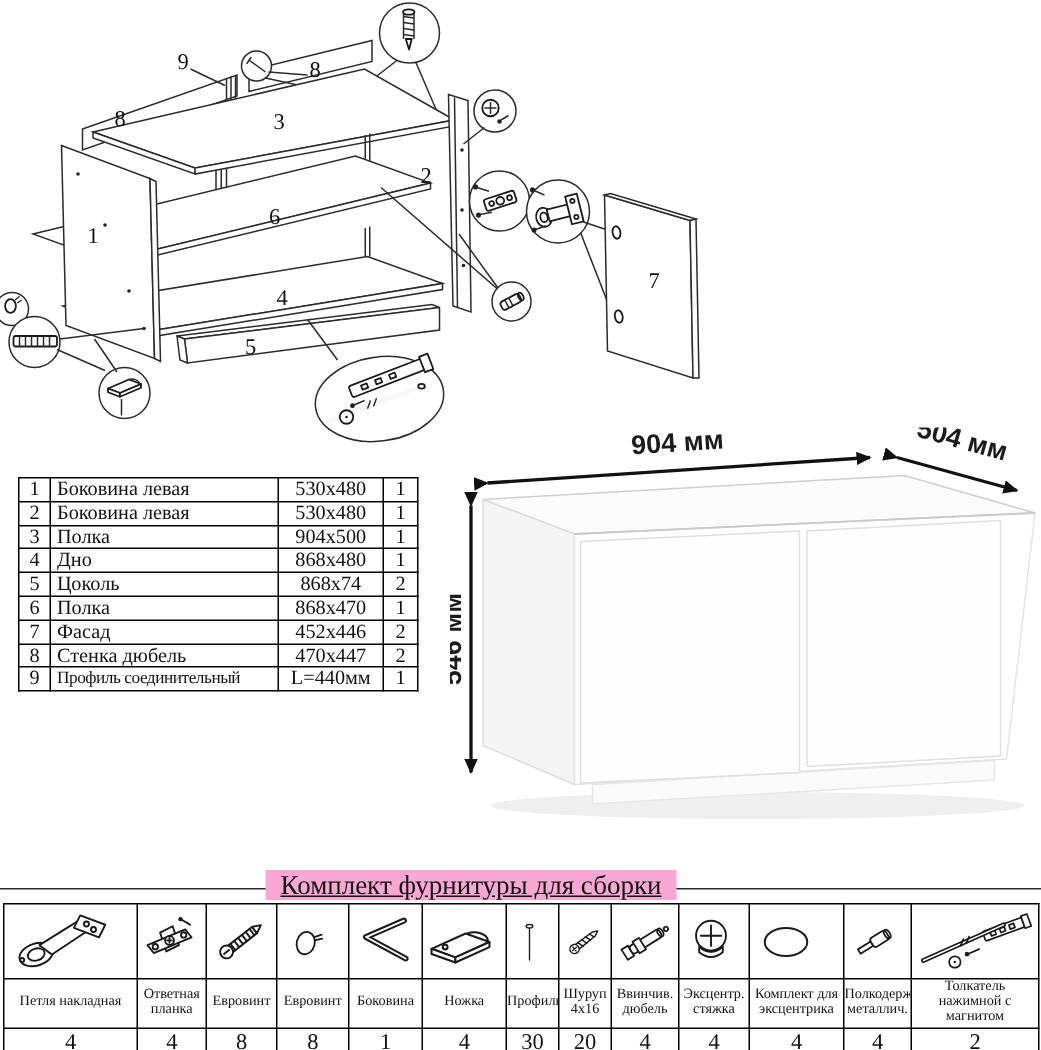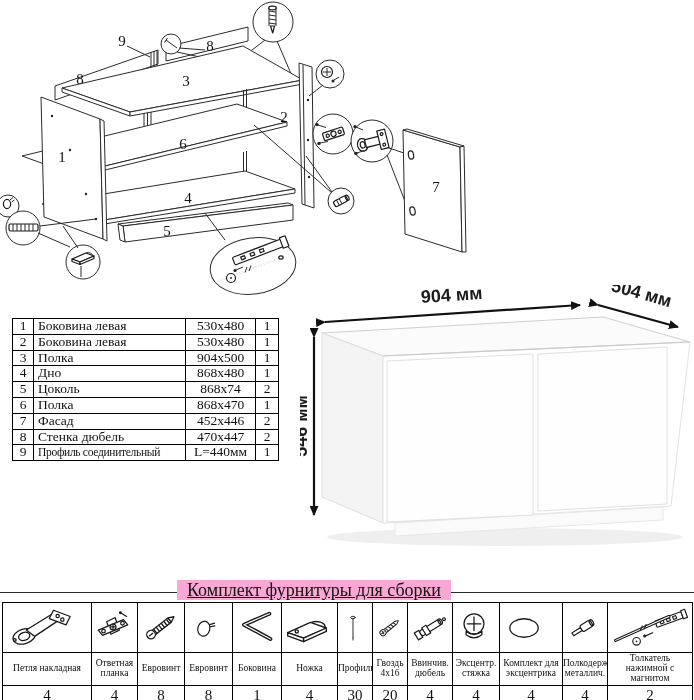"Гвоздь 4x16" td.lbl { text: Гвоздь -> Шуруп }
